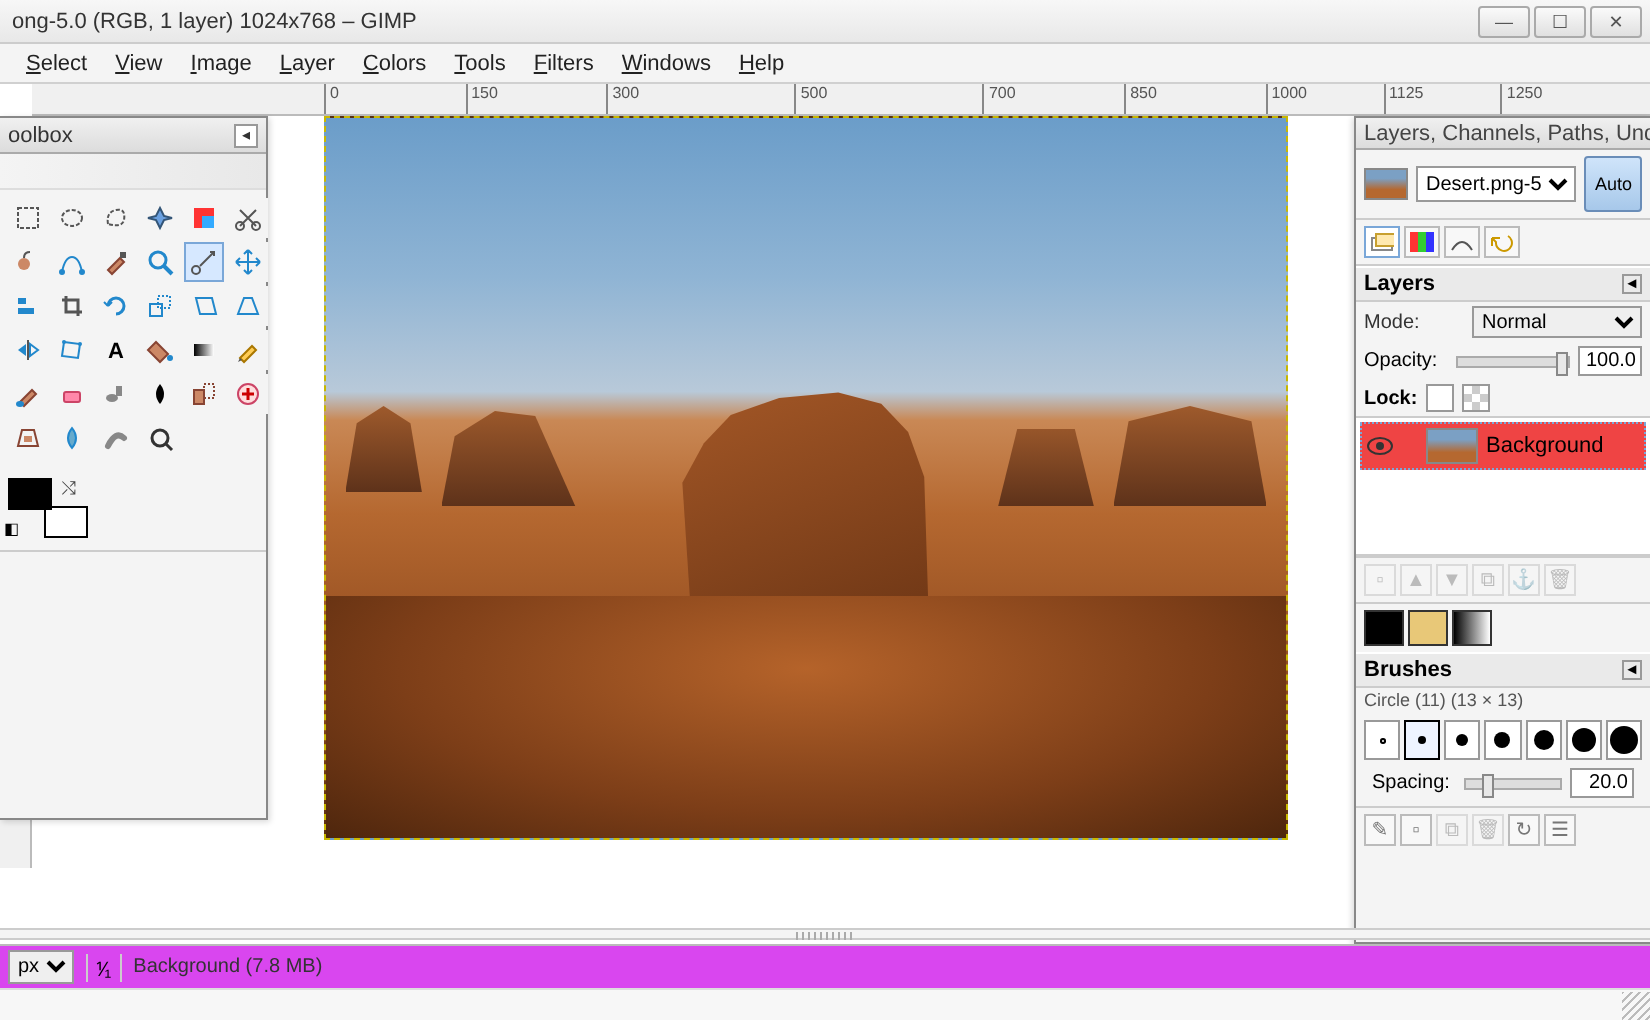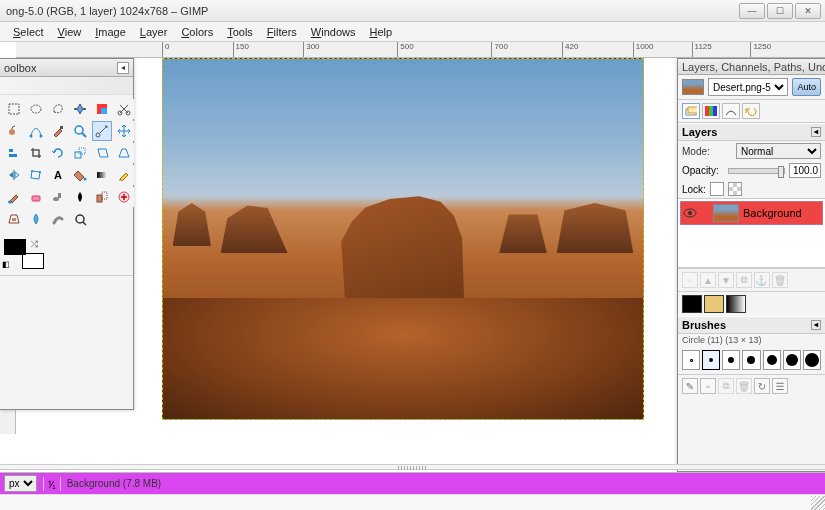"420" div.tick { text: 420 -> 850 }
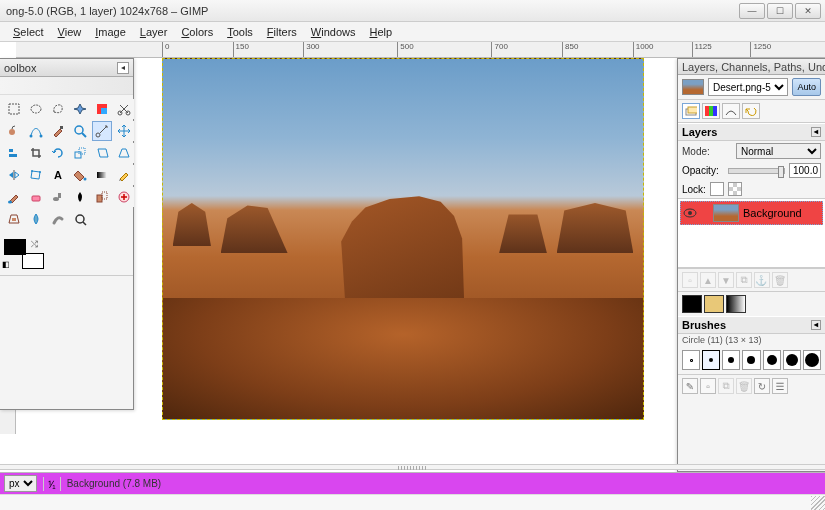"Auto" .autobtn { height: 18px -> 28px }
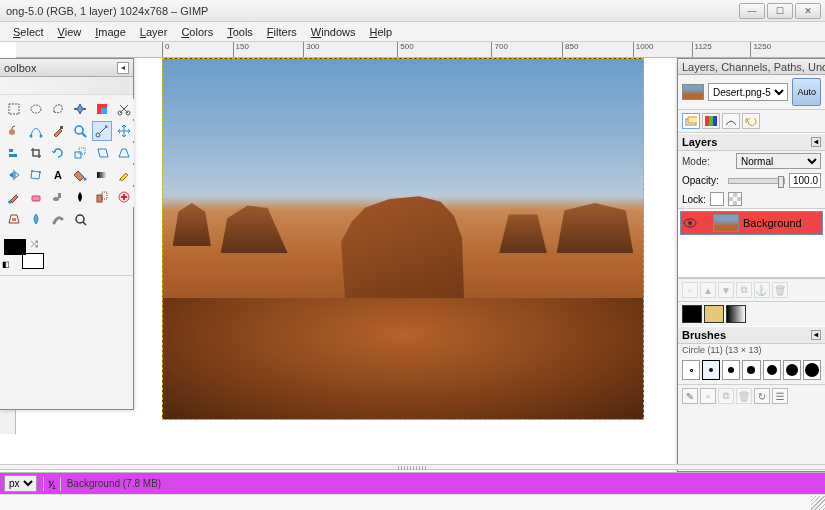"Lock:" label { font-weight: none -> bold }
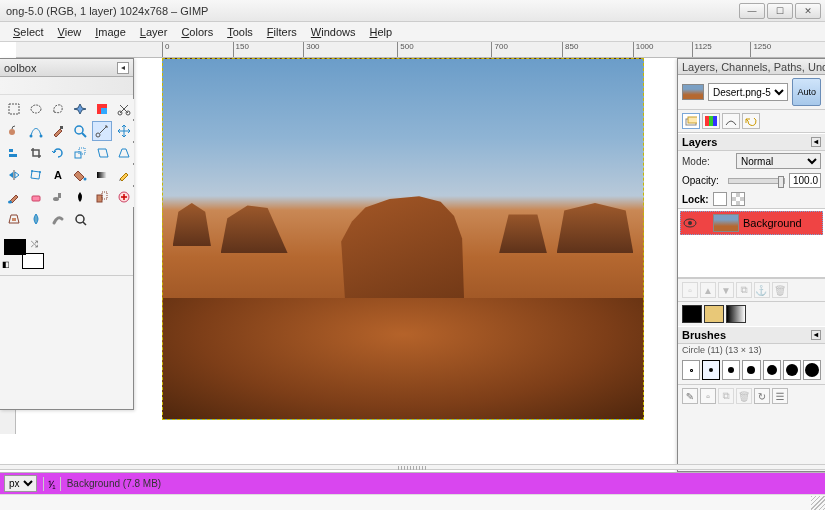"Spacing:" div.slider-row { html: none -> <div> <label>Spacing:</label> <div> <div></div> </div> <input> </div> }
